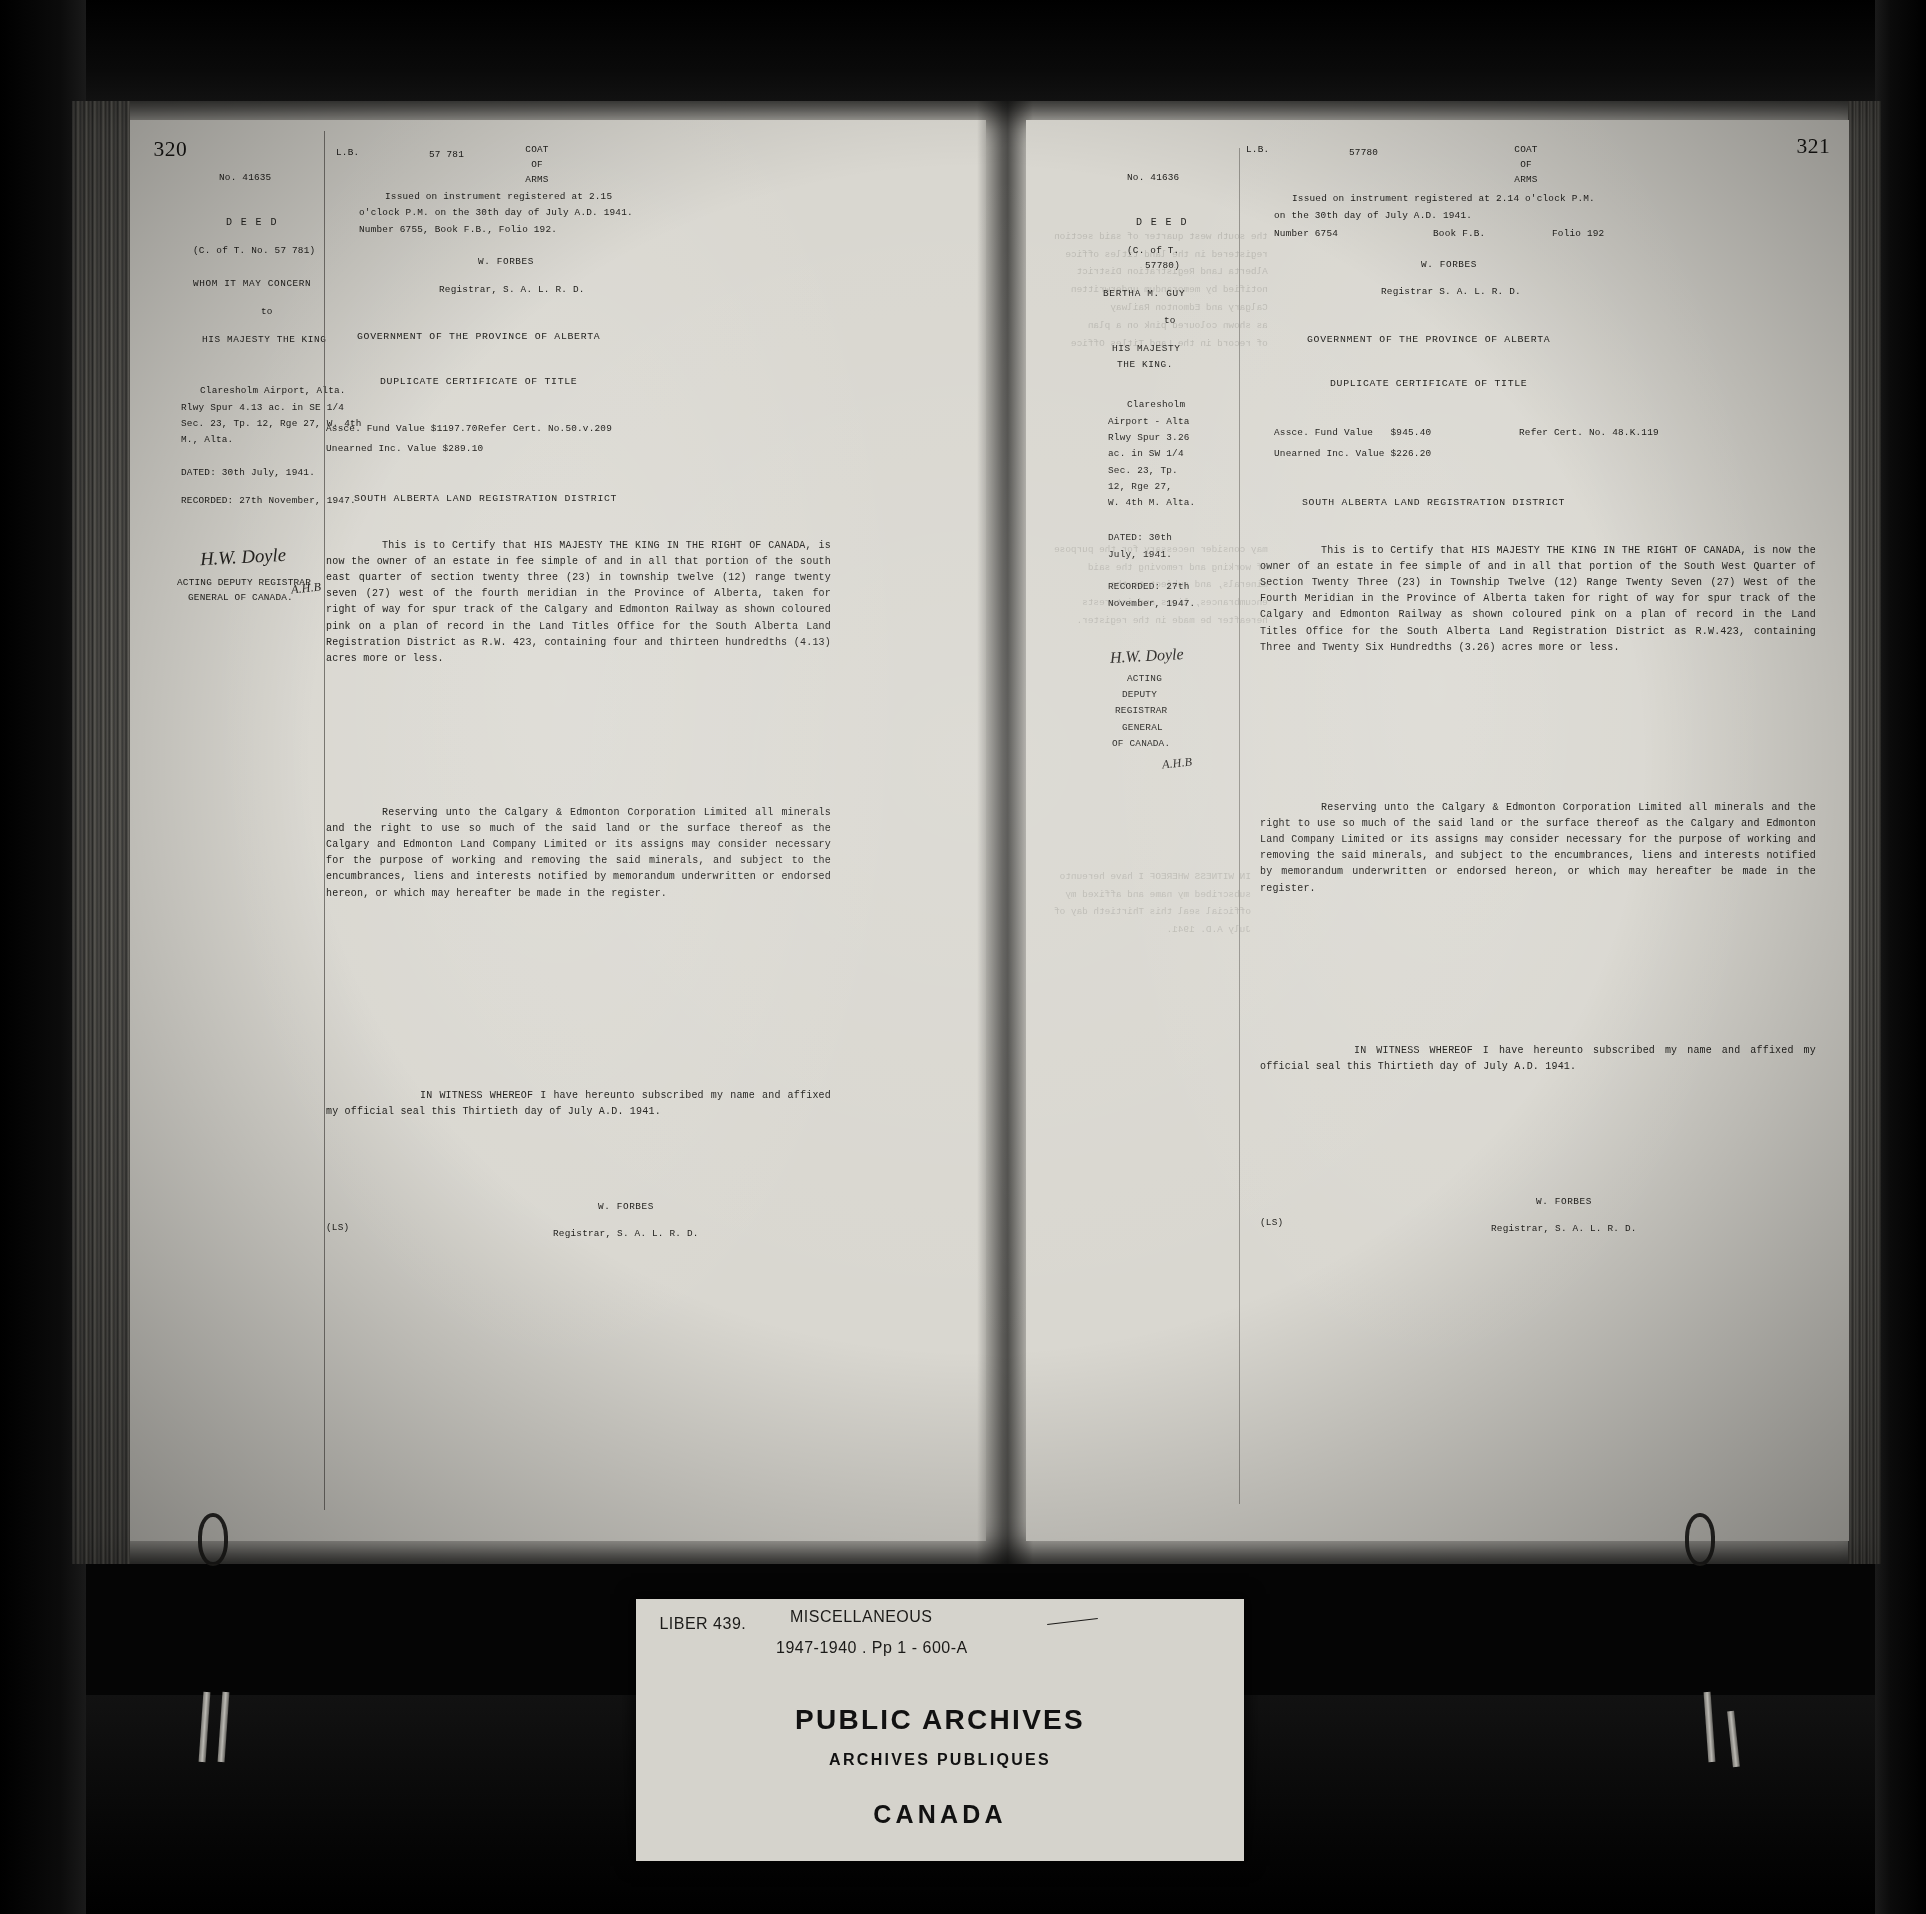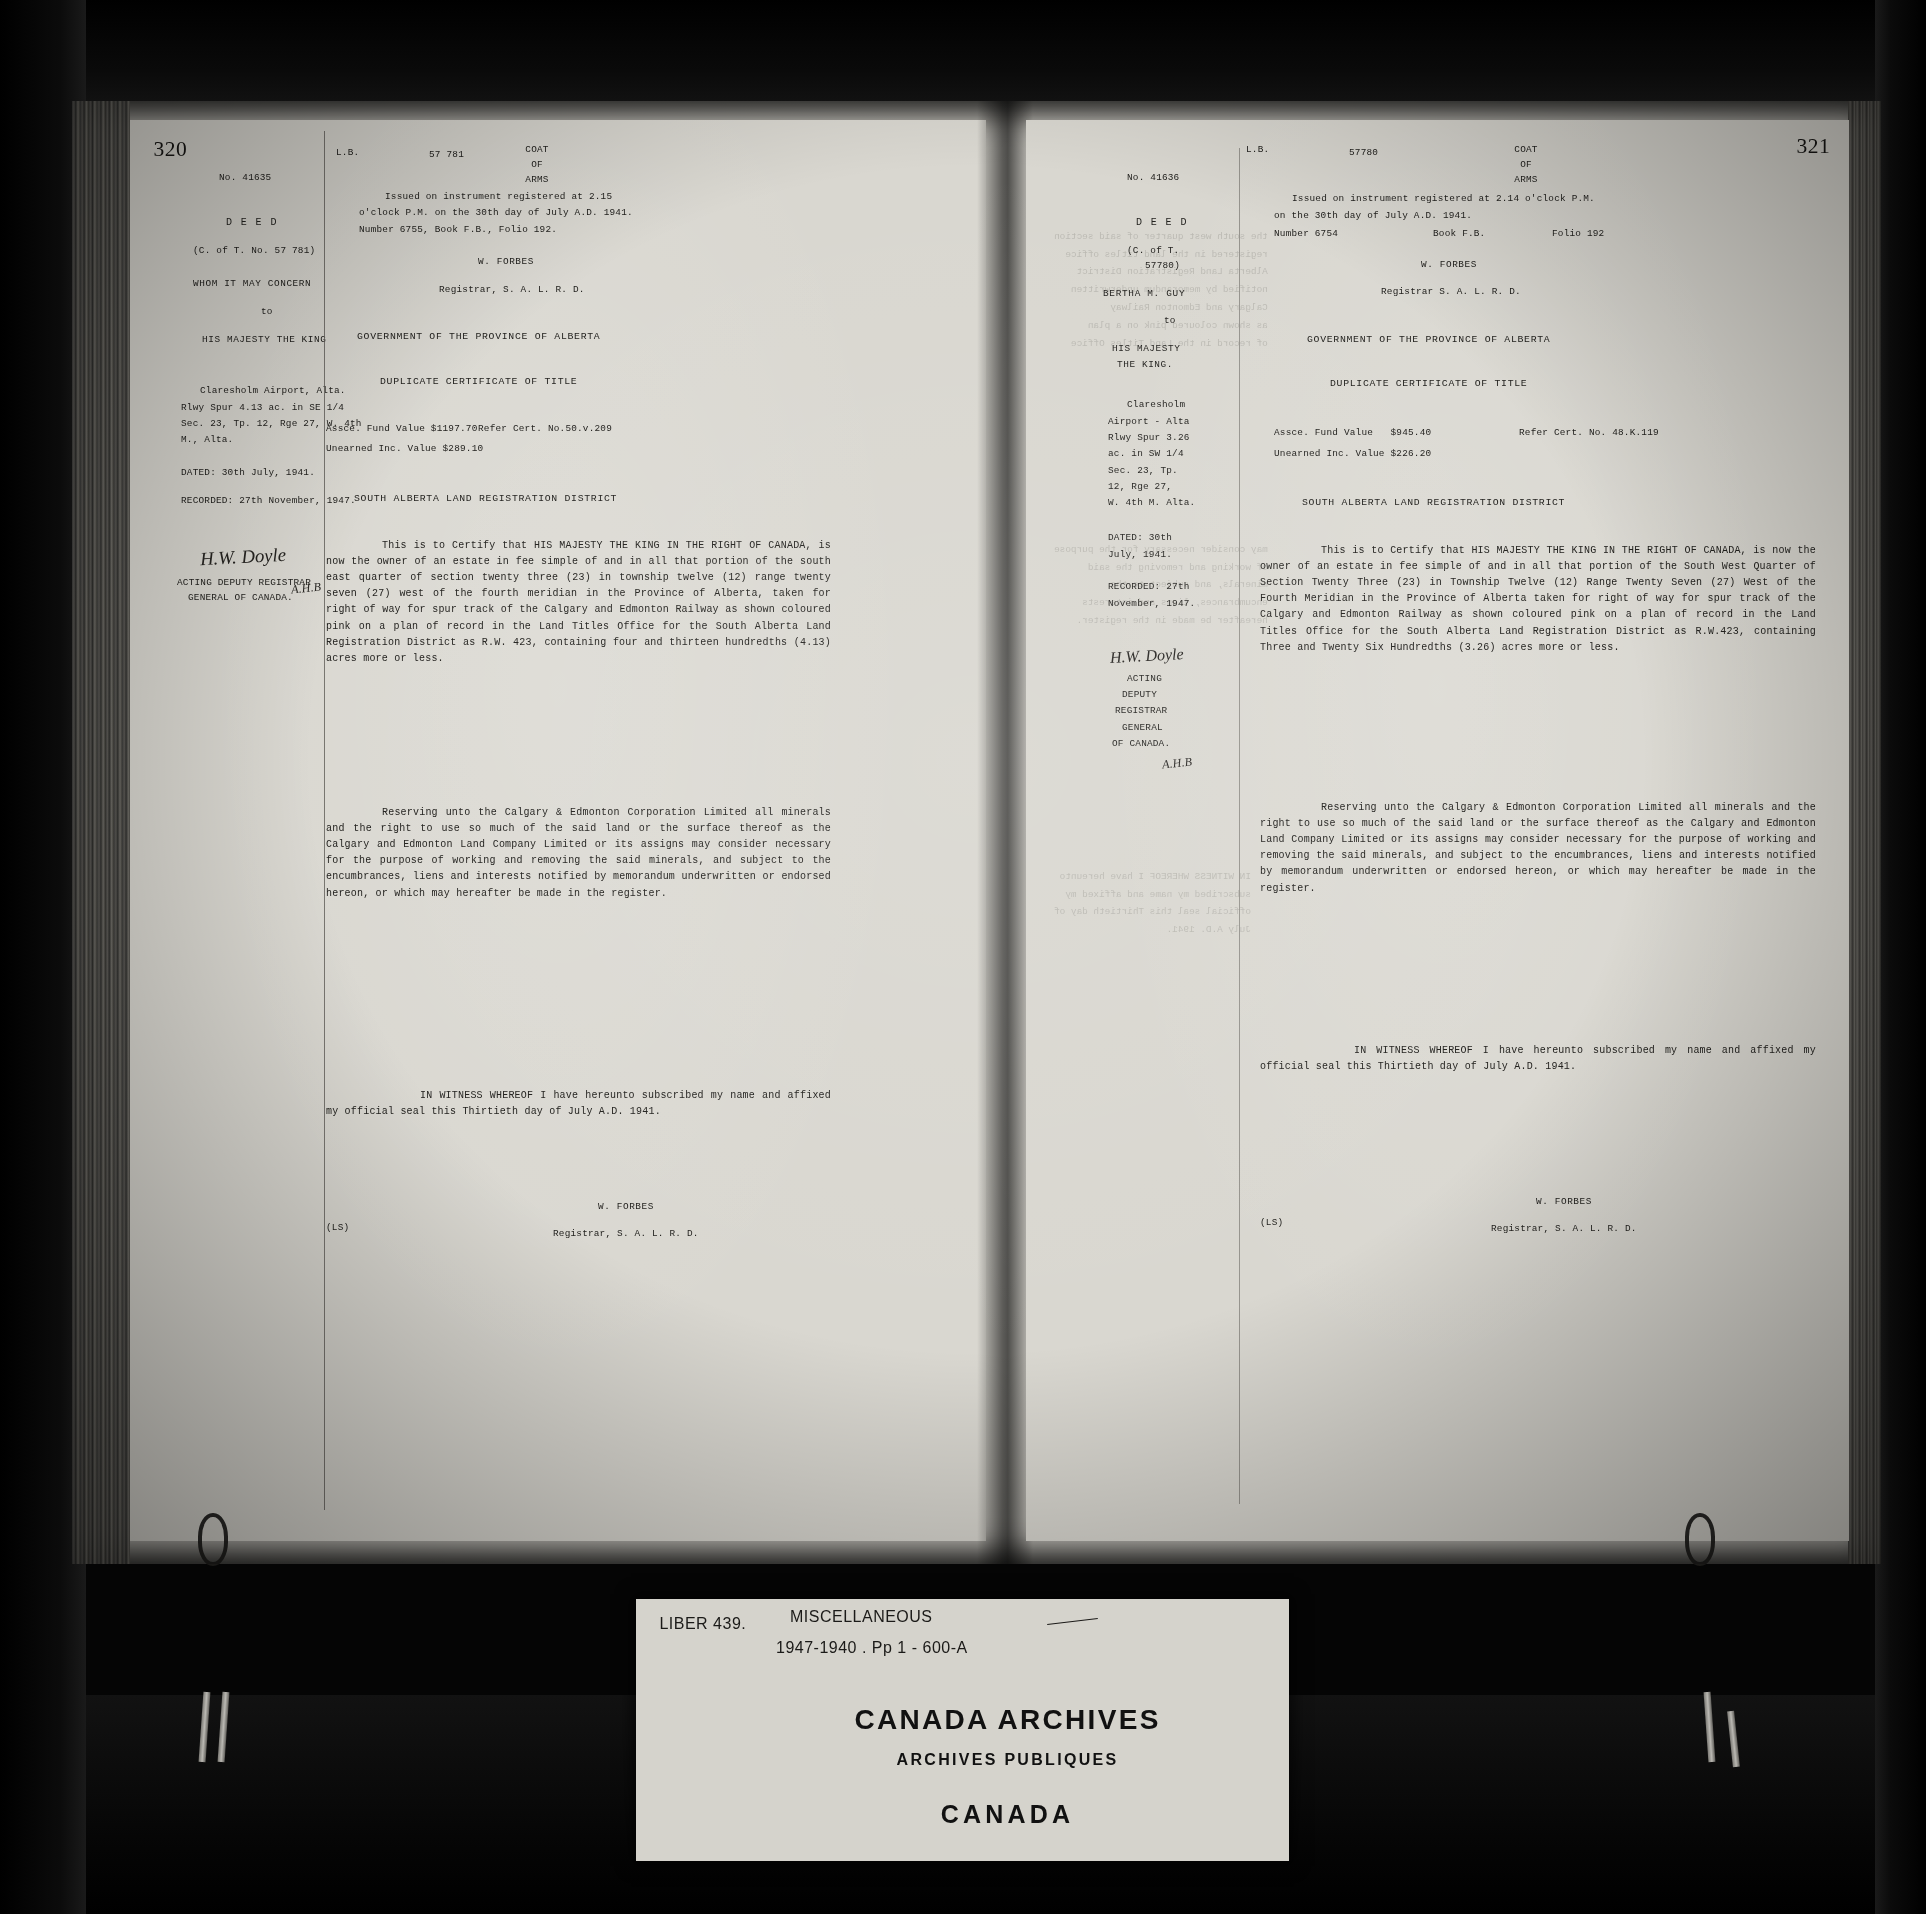"LIBER 439." #label-card { padding-left: 45px -> none }
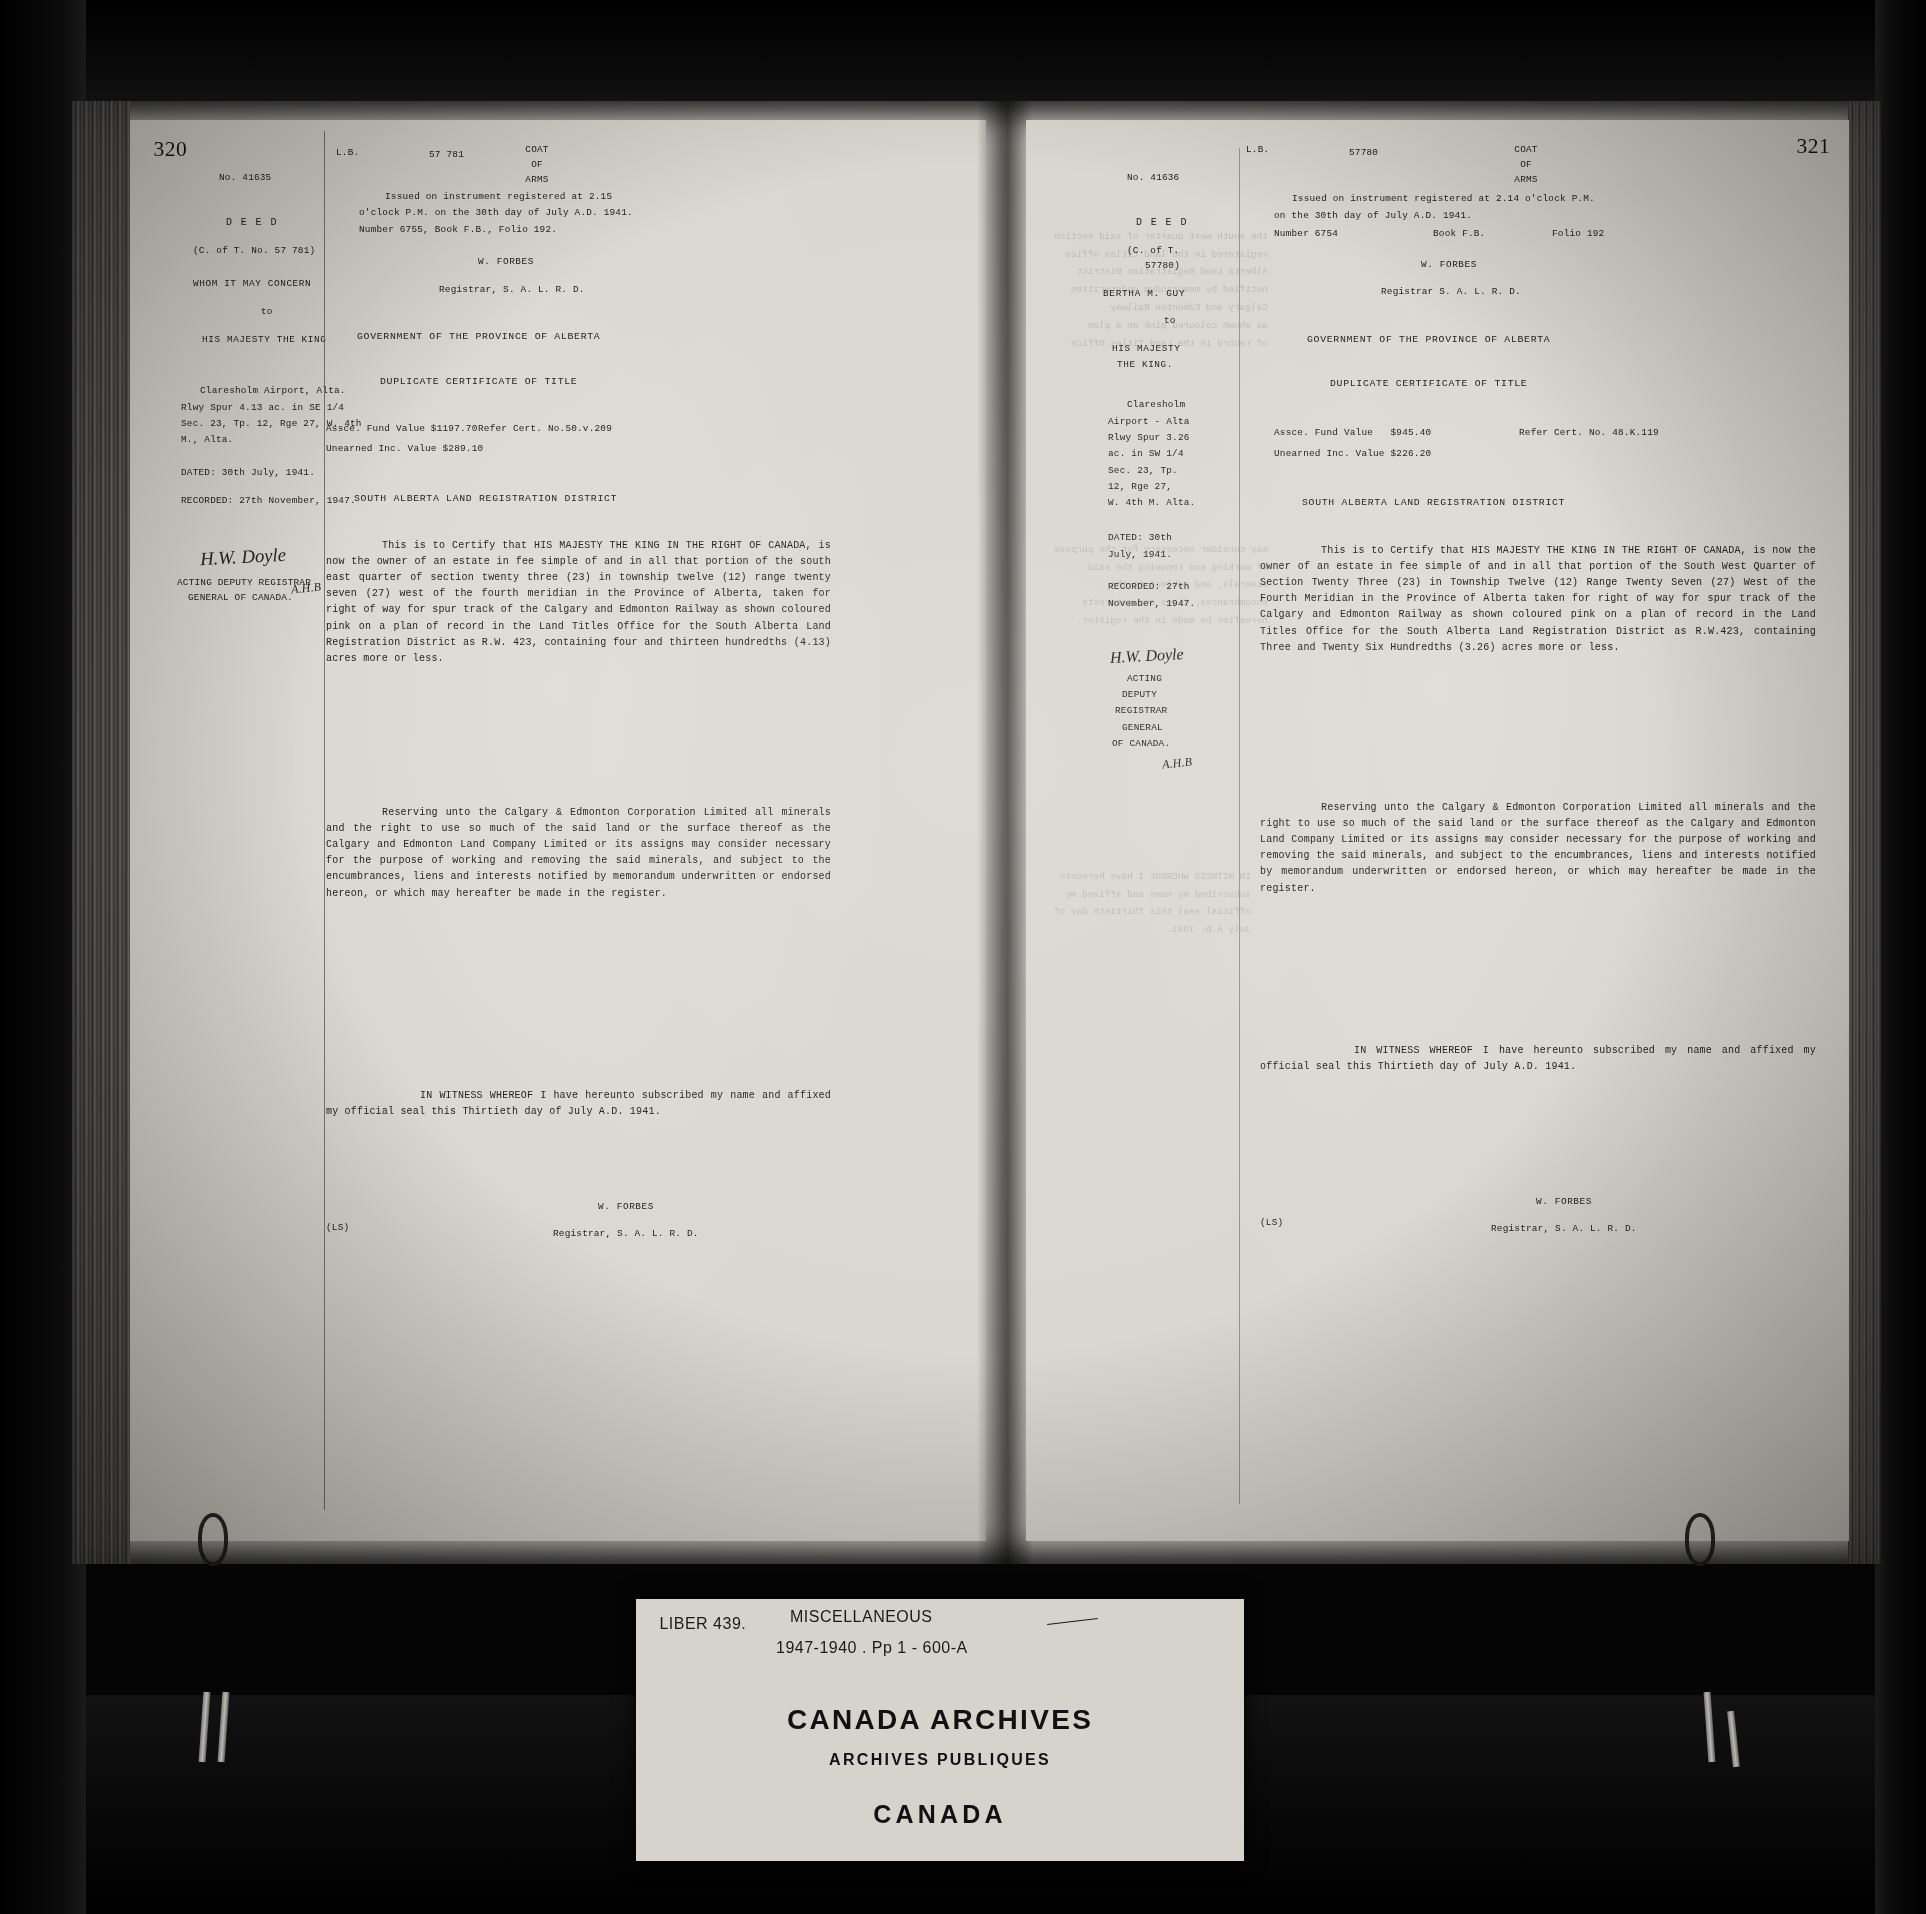"CANADA ARCHIVES" div.pa-line { text: CANADA -> PUBLIC }
